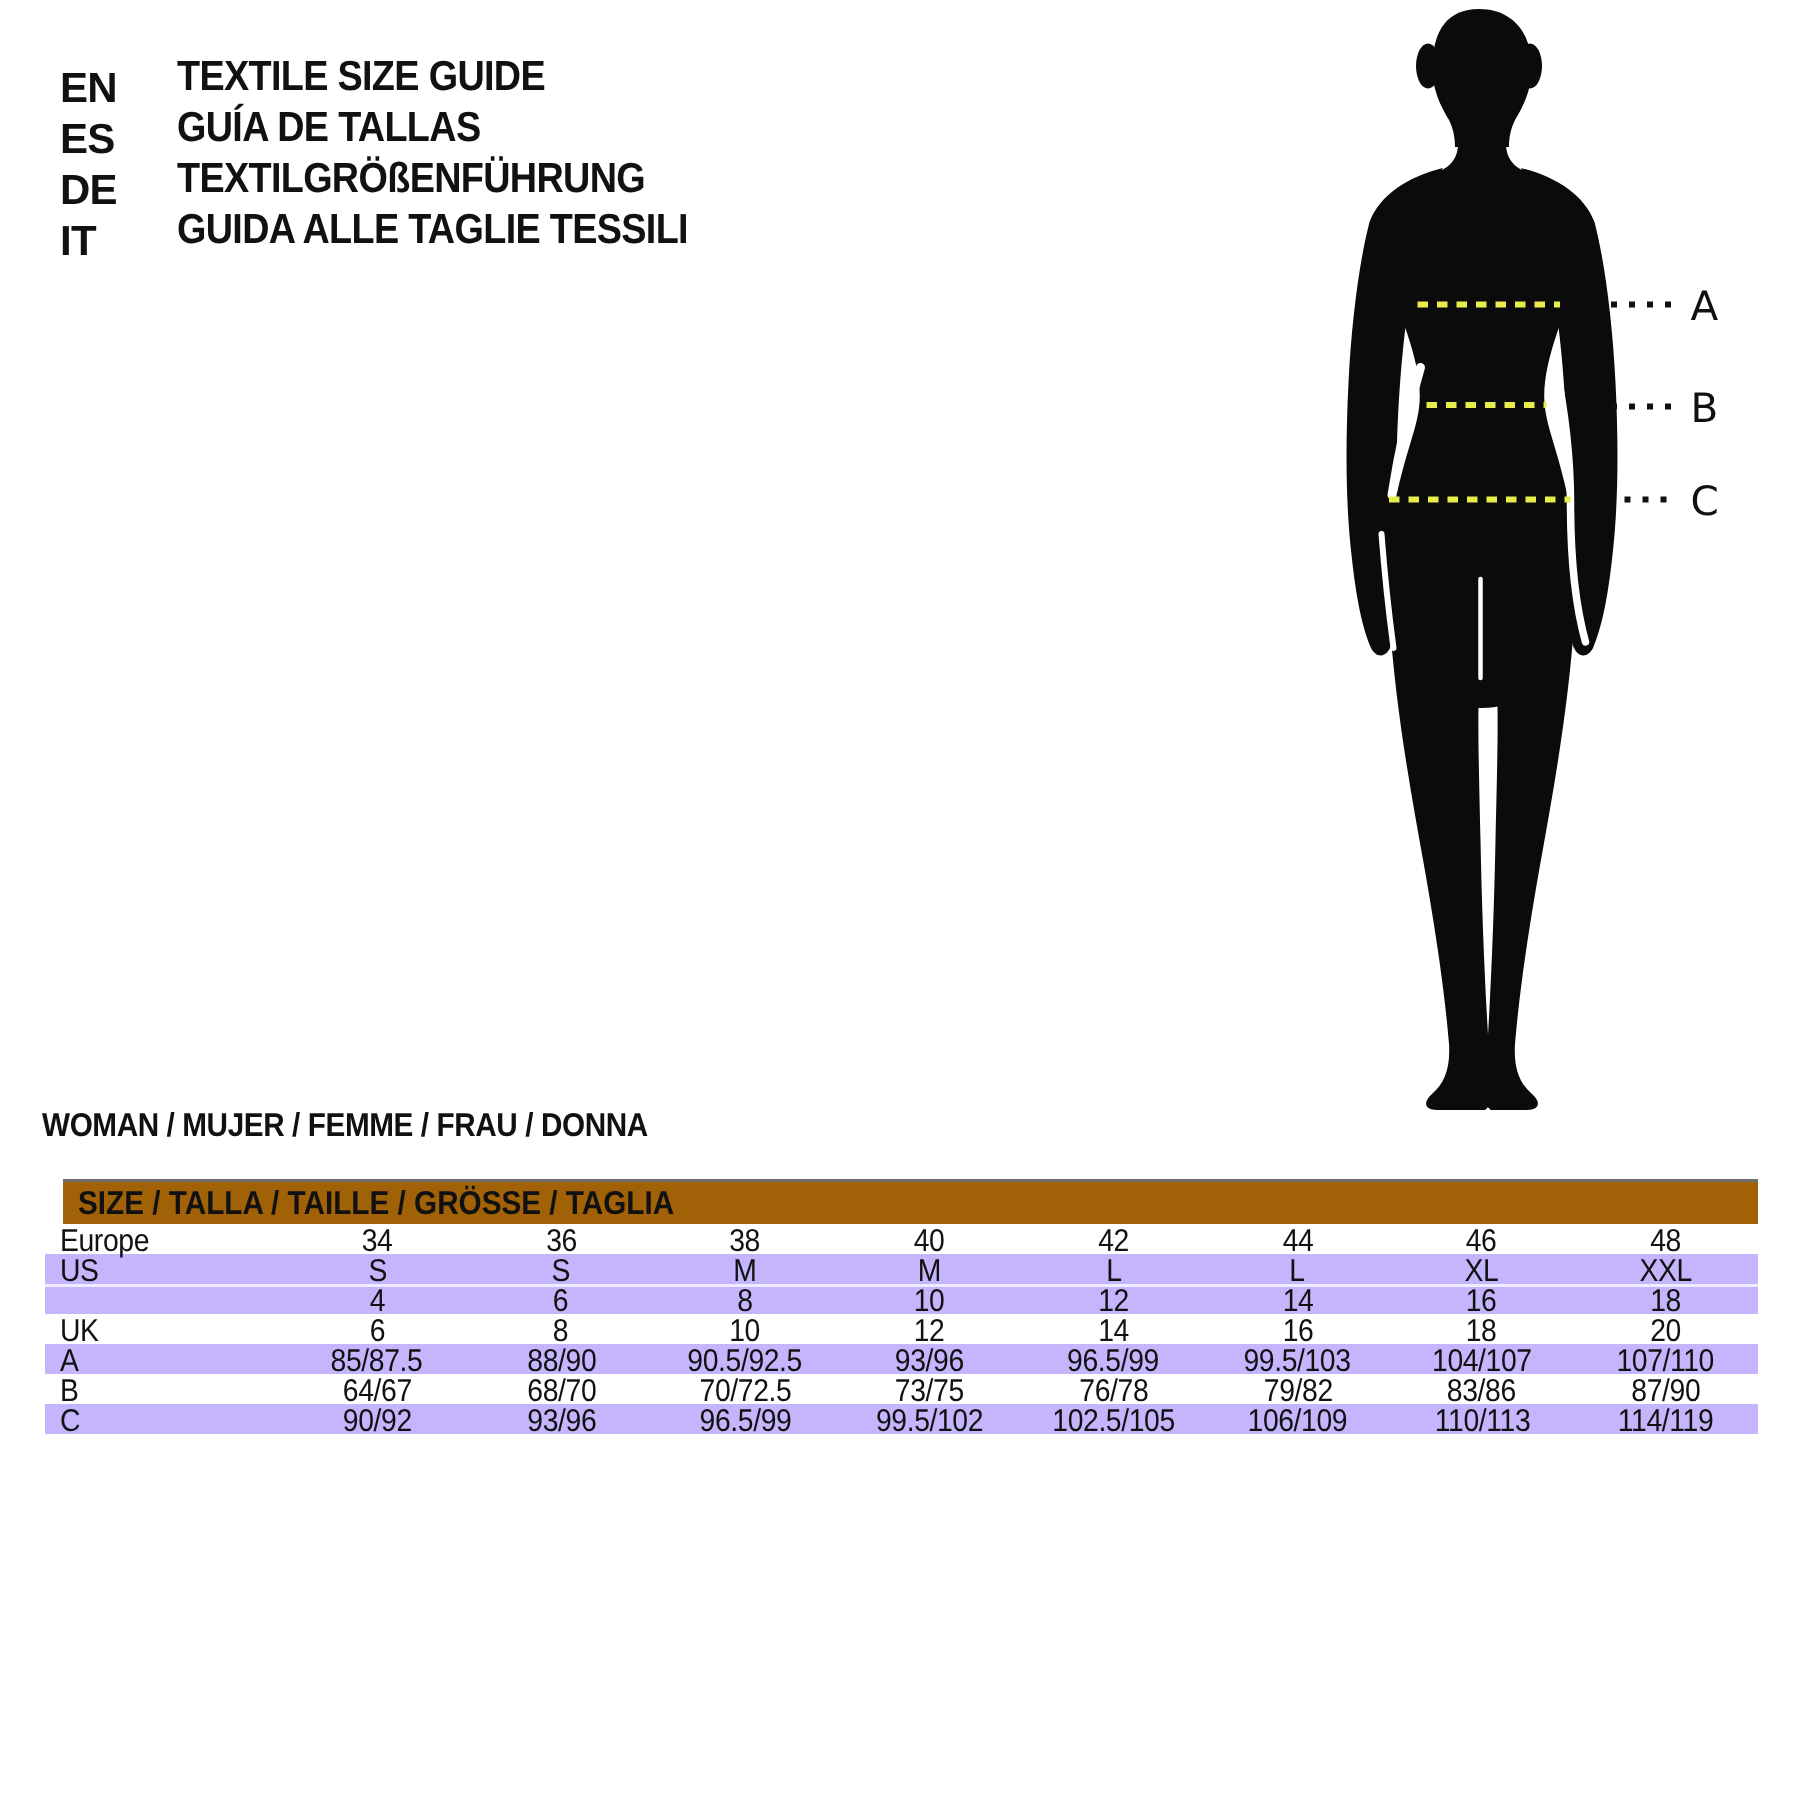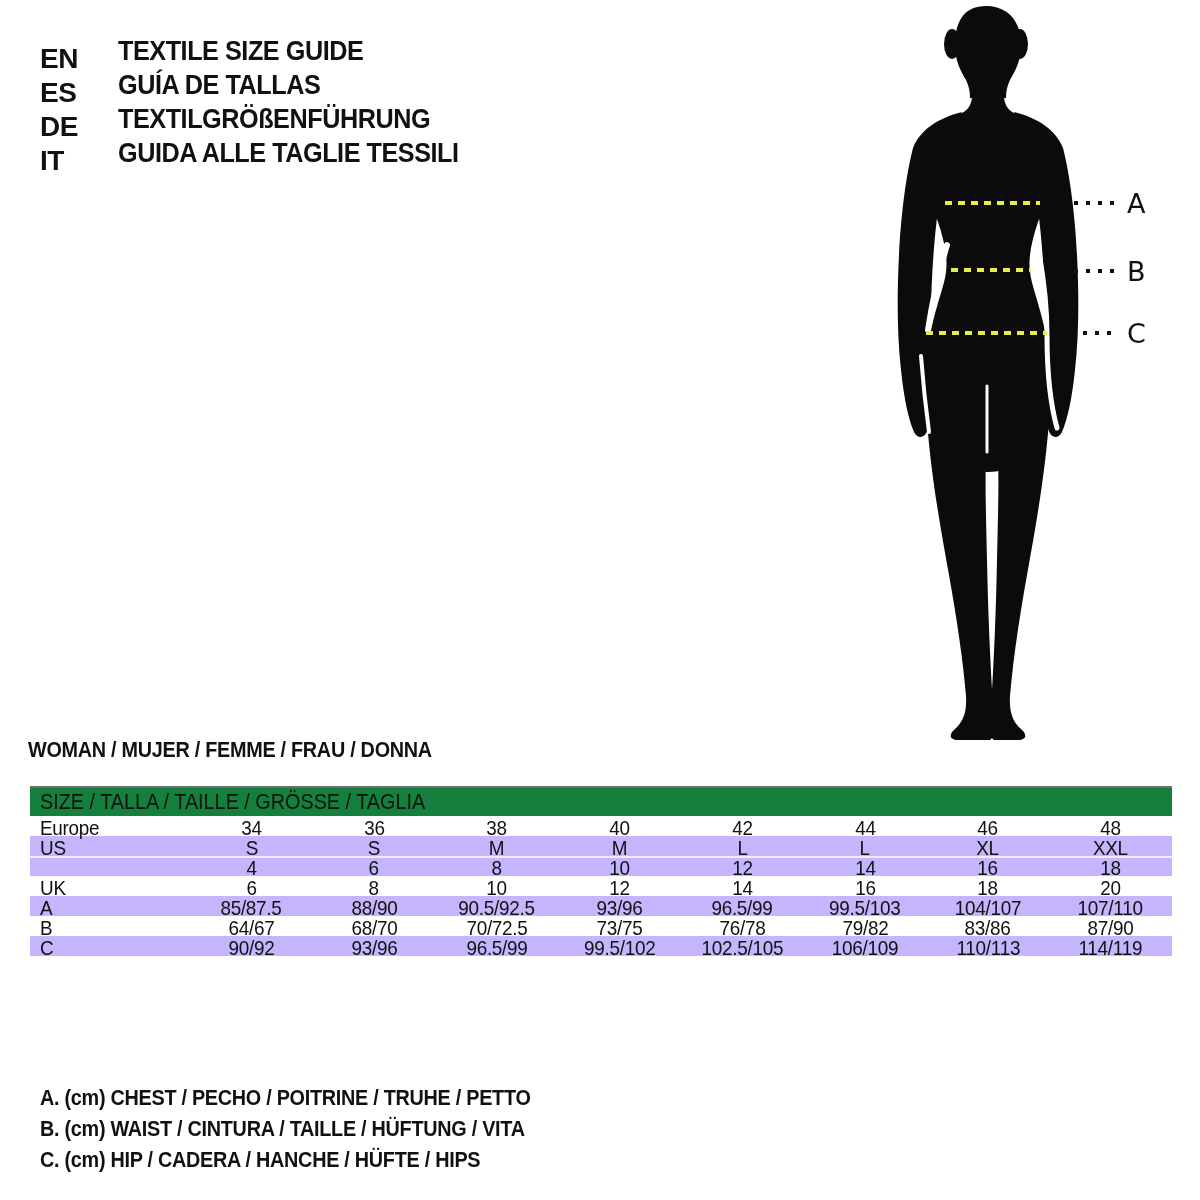"SIZE / TALLA / TAILLE" .thead { background: #15803d -> #a16207; font-weight: normal -> bold; margin-left: none -> 12px }
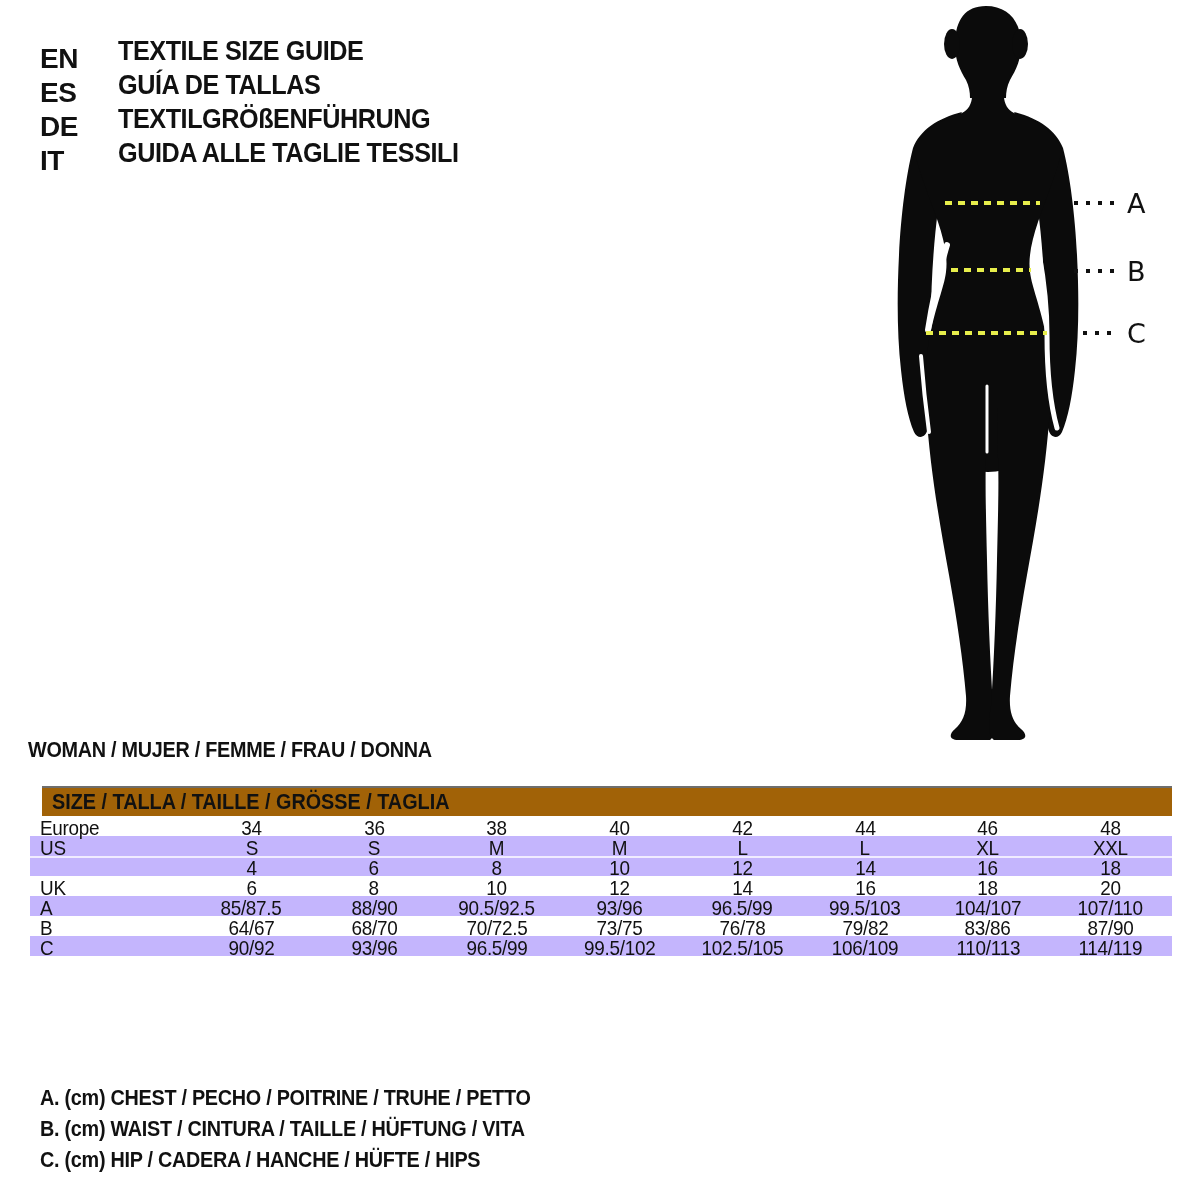"A. (cm) CHEST / PECHO" div.legend { html: <div> <div><span>A. (cm) CHEST / PECHO / POITRINE / TRUHE / PETTO</span></div> <div><span>B. (cm) WAIST / CINTURA / TAILLE / HÜFTUNG / VITA</span></div> <div><span>C. (cm) HIP / CADERA / HANCHE / HÜFTE / HIPS</span></div> </div> -> none }
